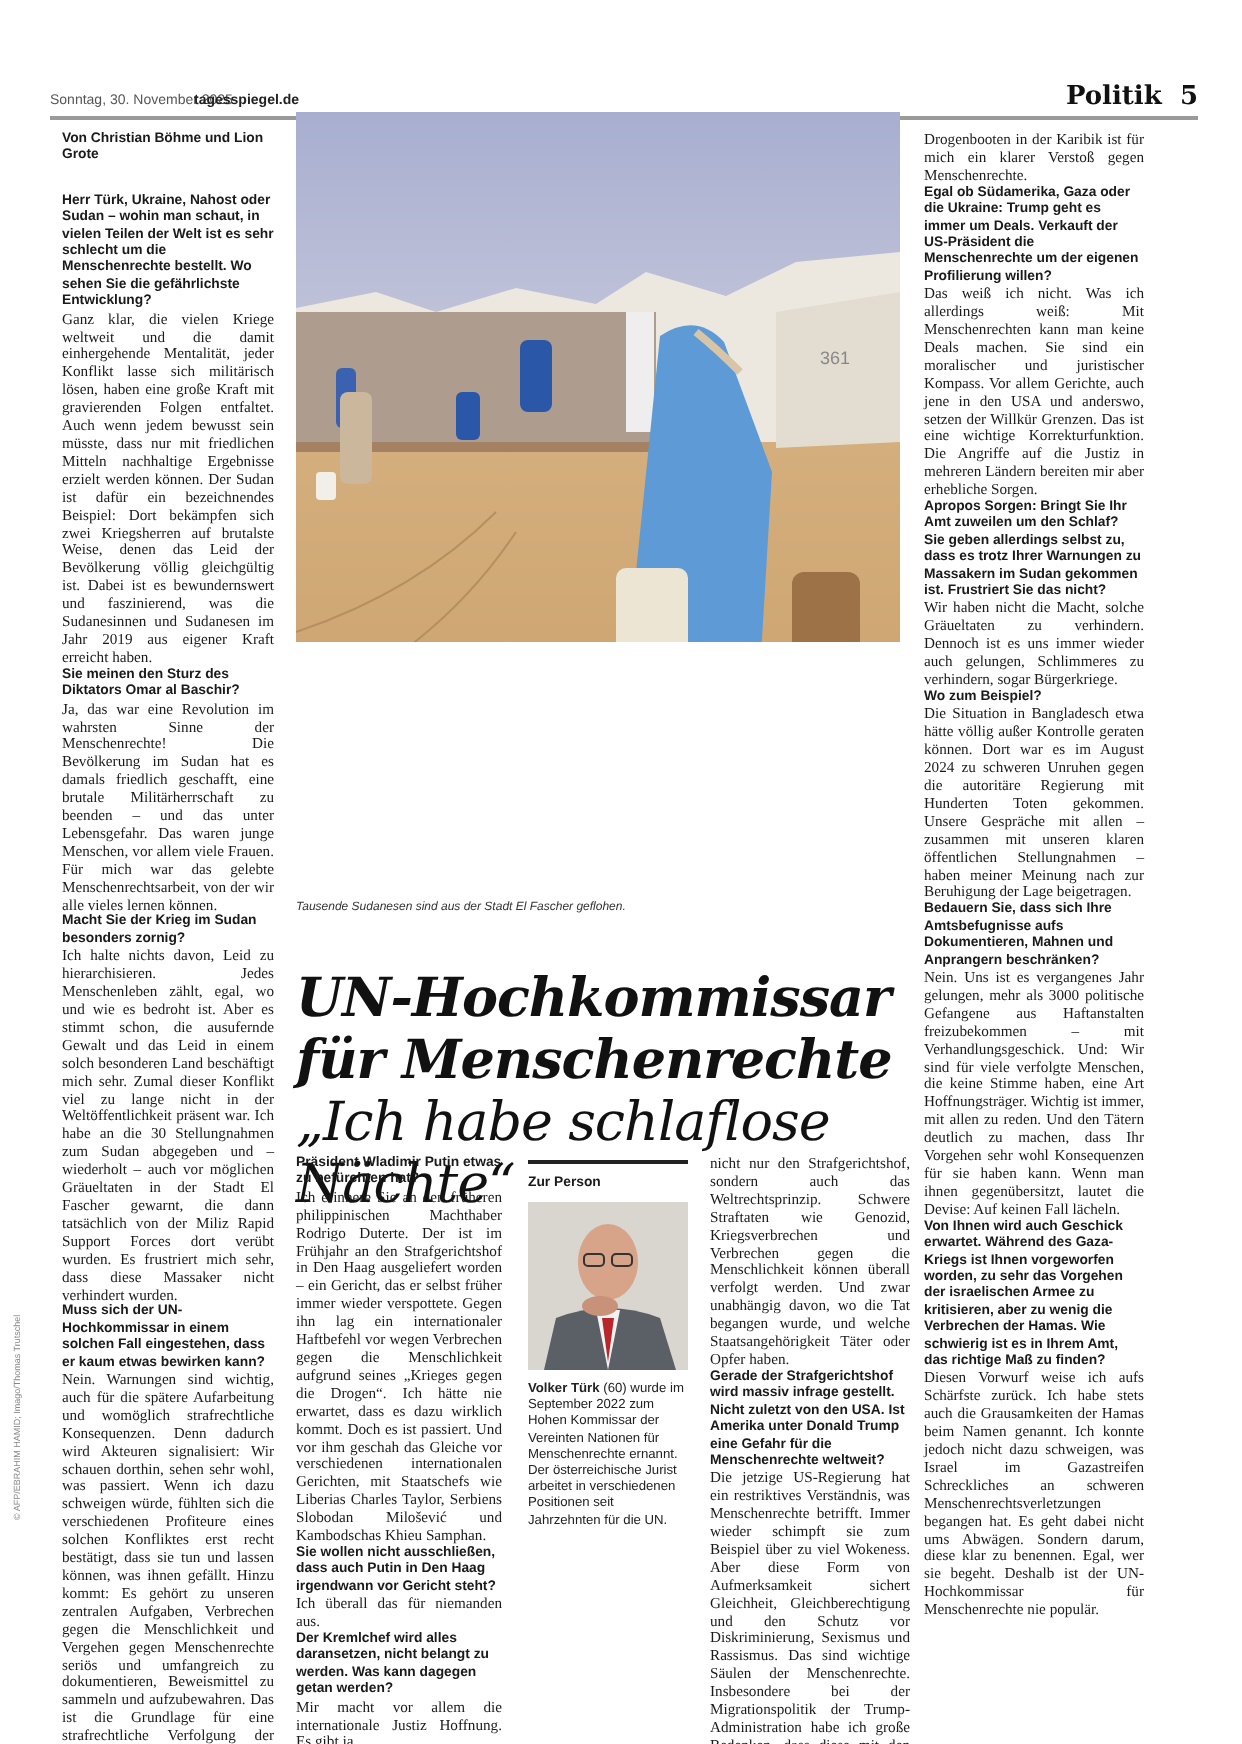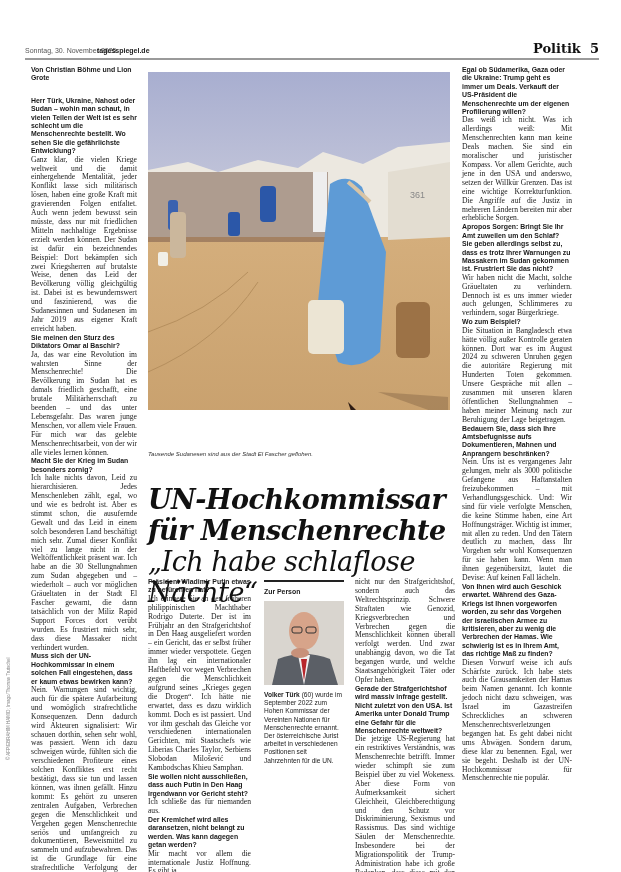"Drogenbooten in der Karibik ist" p.a { html: none -> <p>Drogenbooten in der Karibik ist für mich ein klarer Verstoß gegen Menschenrechte.</p> }
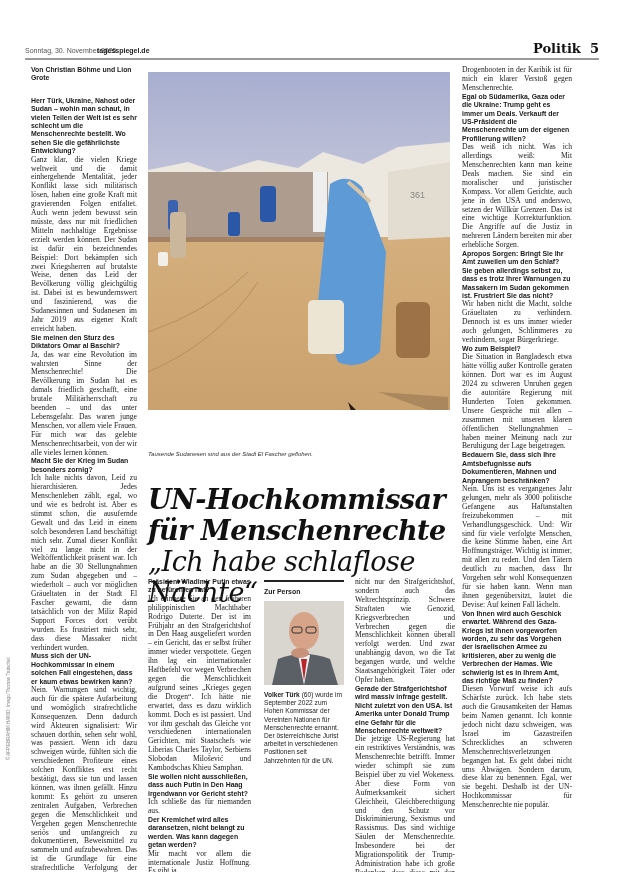"361" .photo { height: 338px -> 265px; top: 72px -> 56px }
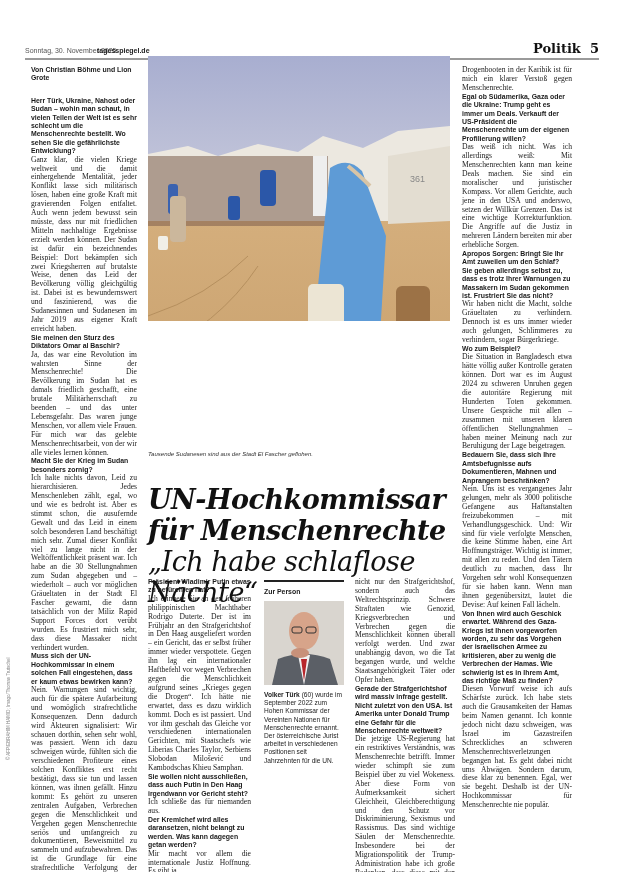"Ich schließe das für niemanden" p.a { text: schließe -> überall }
